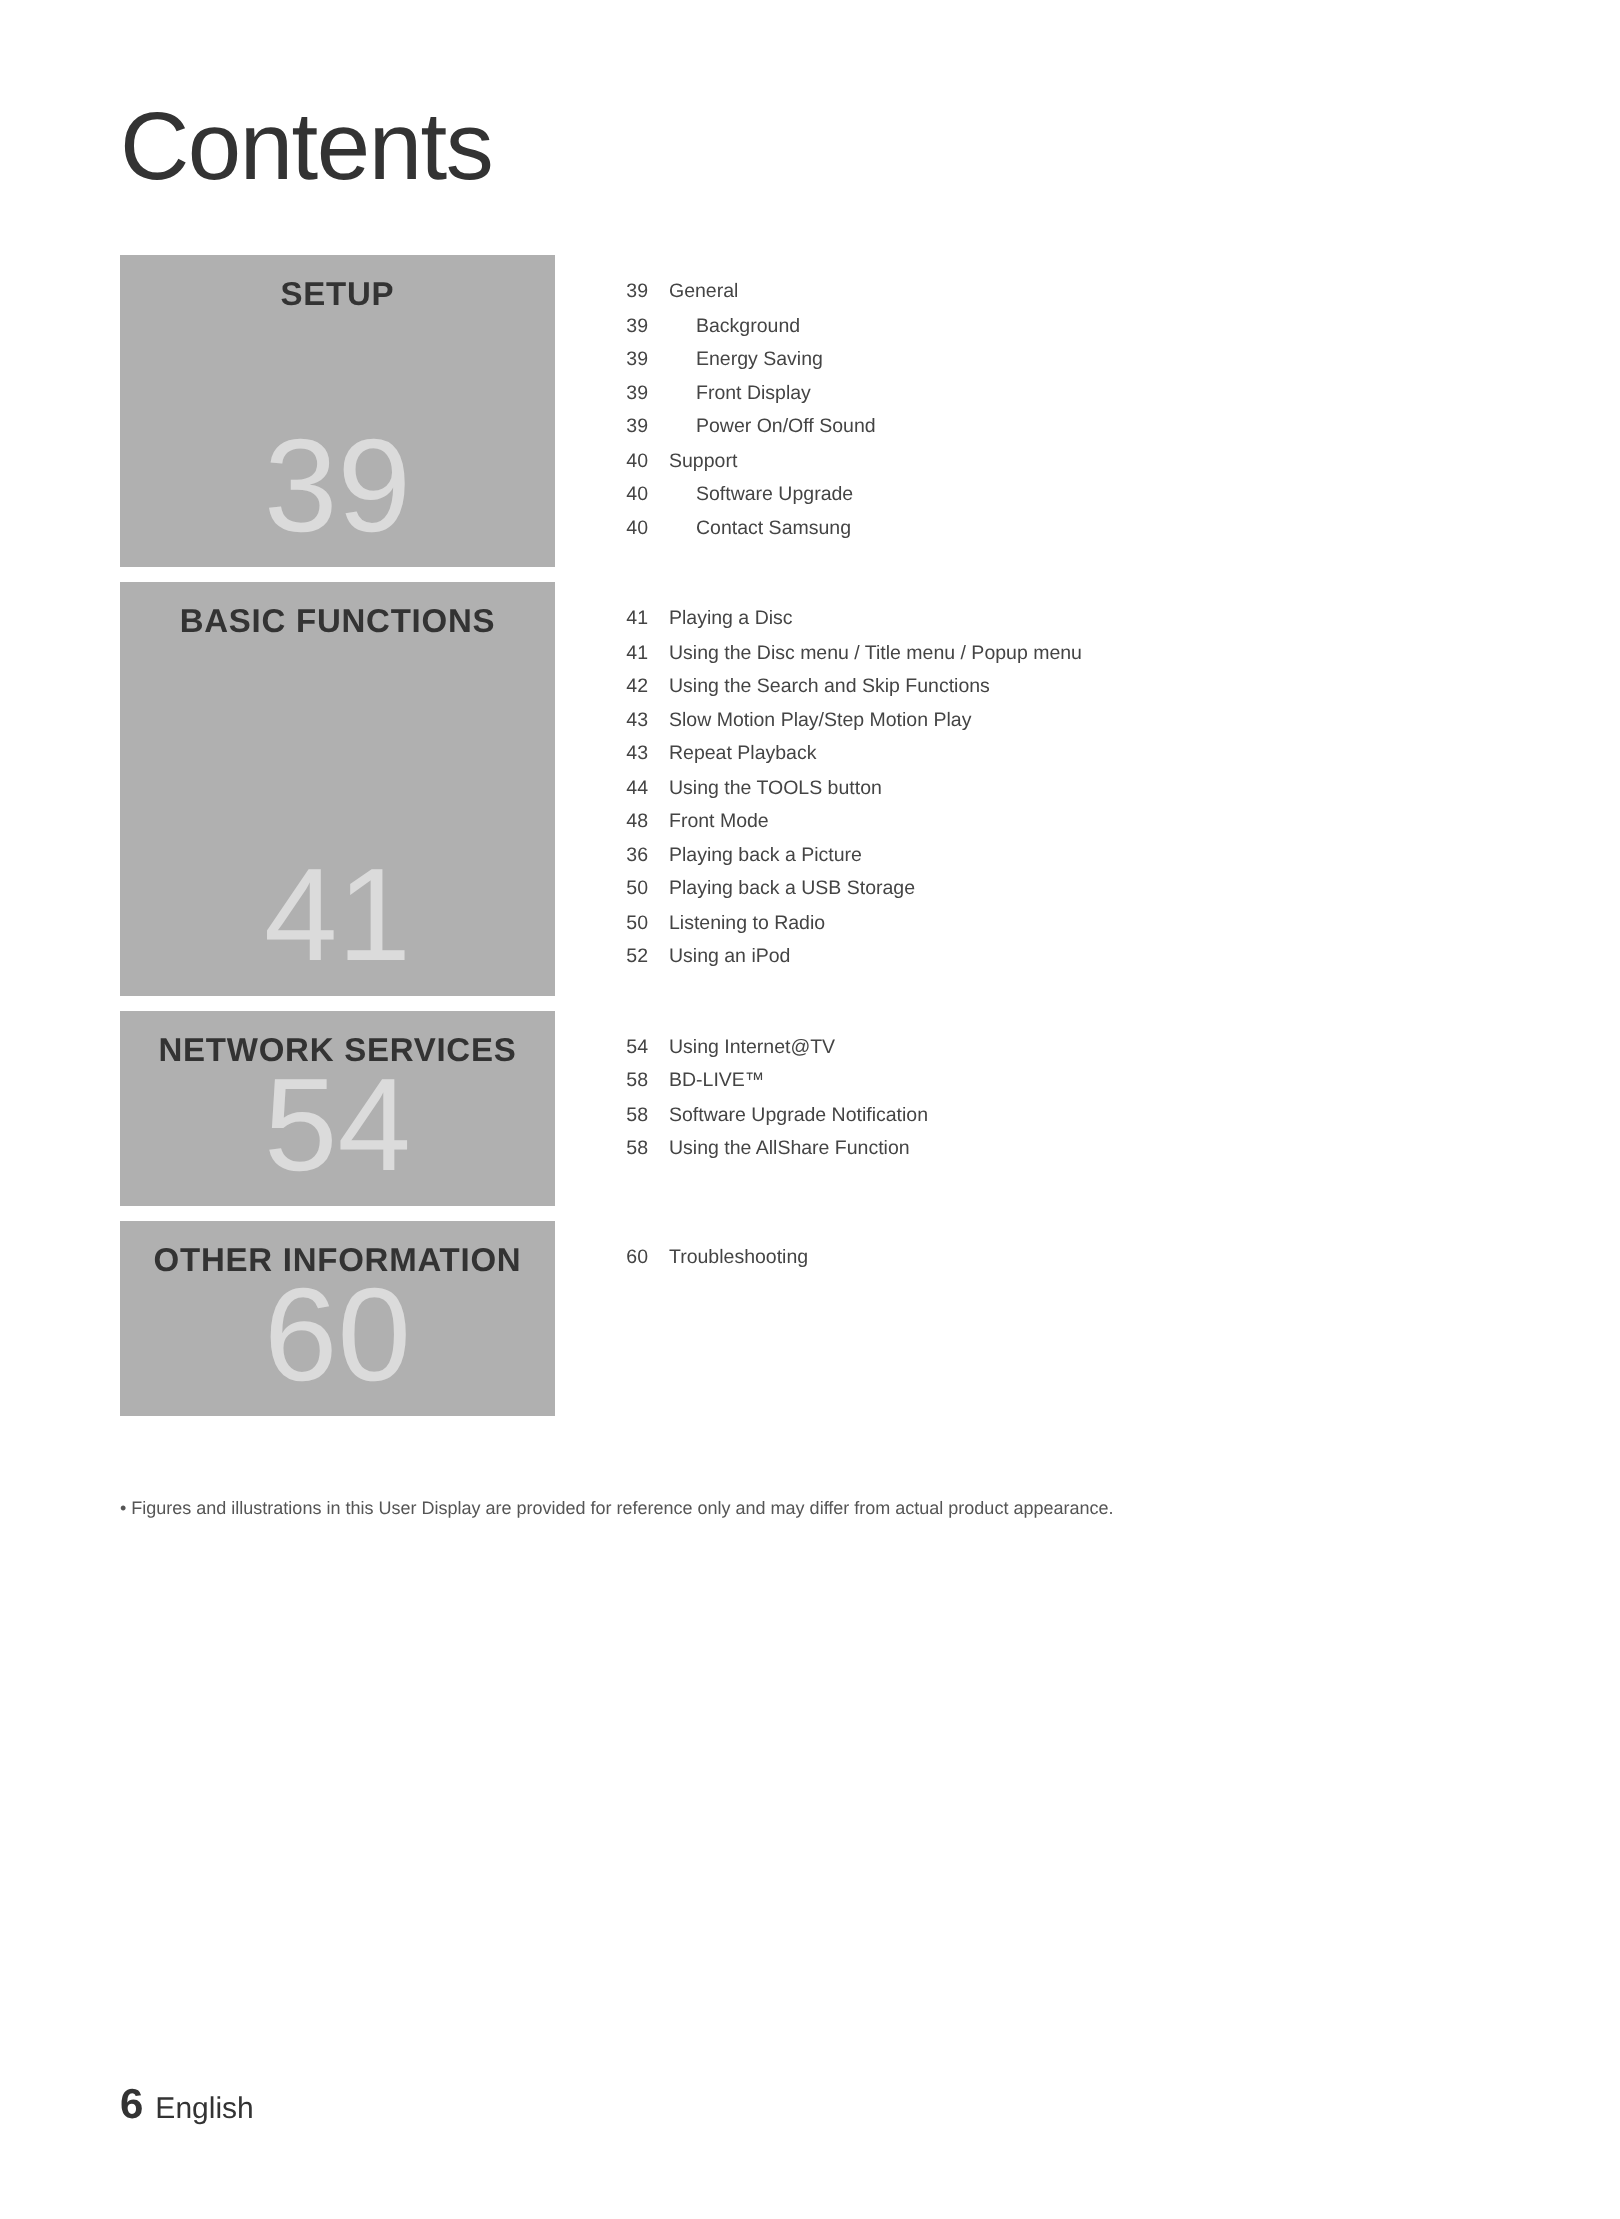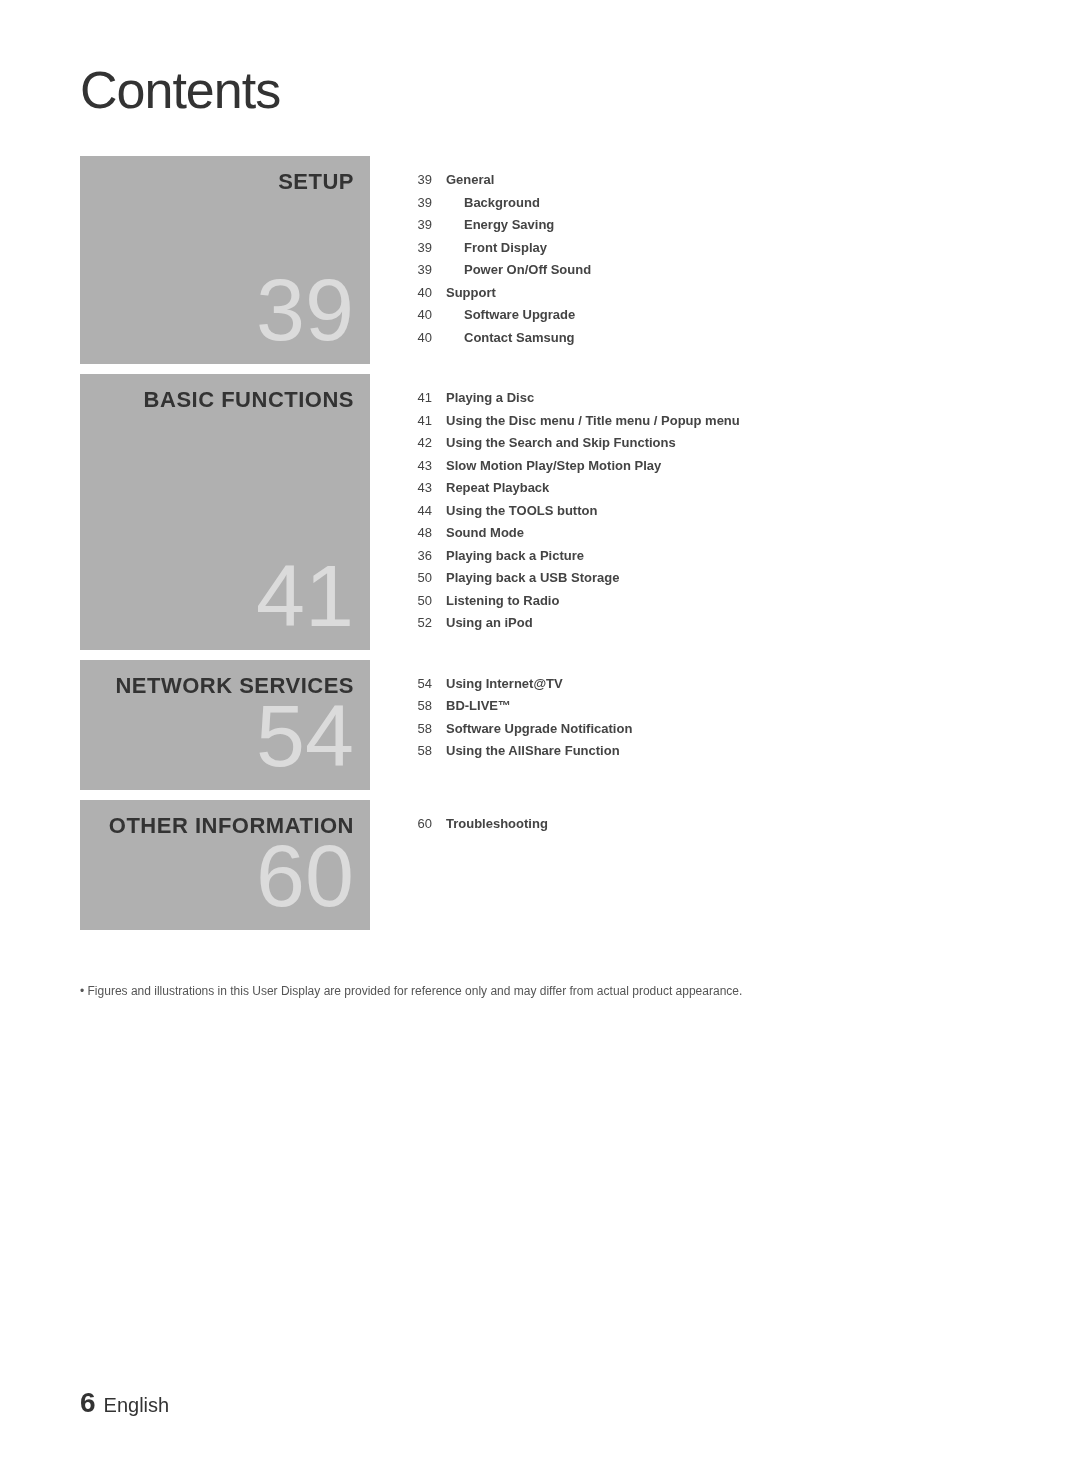"Contents" .page-title { font-size: 52px -> 64px }
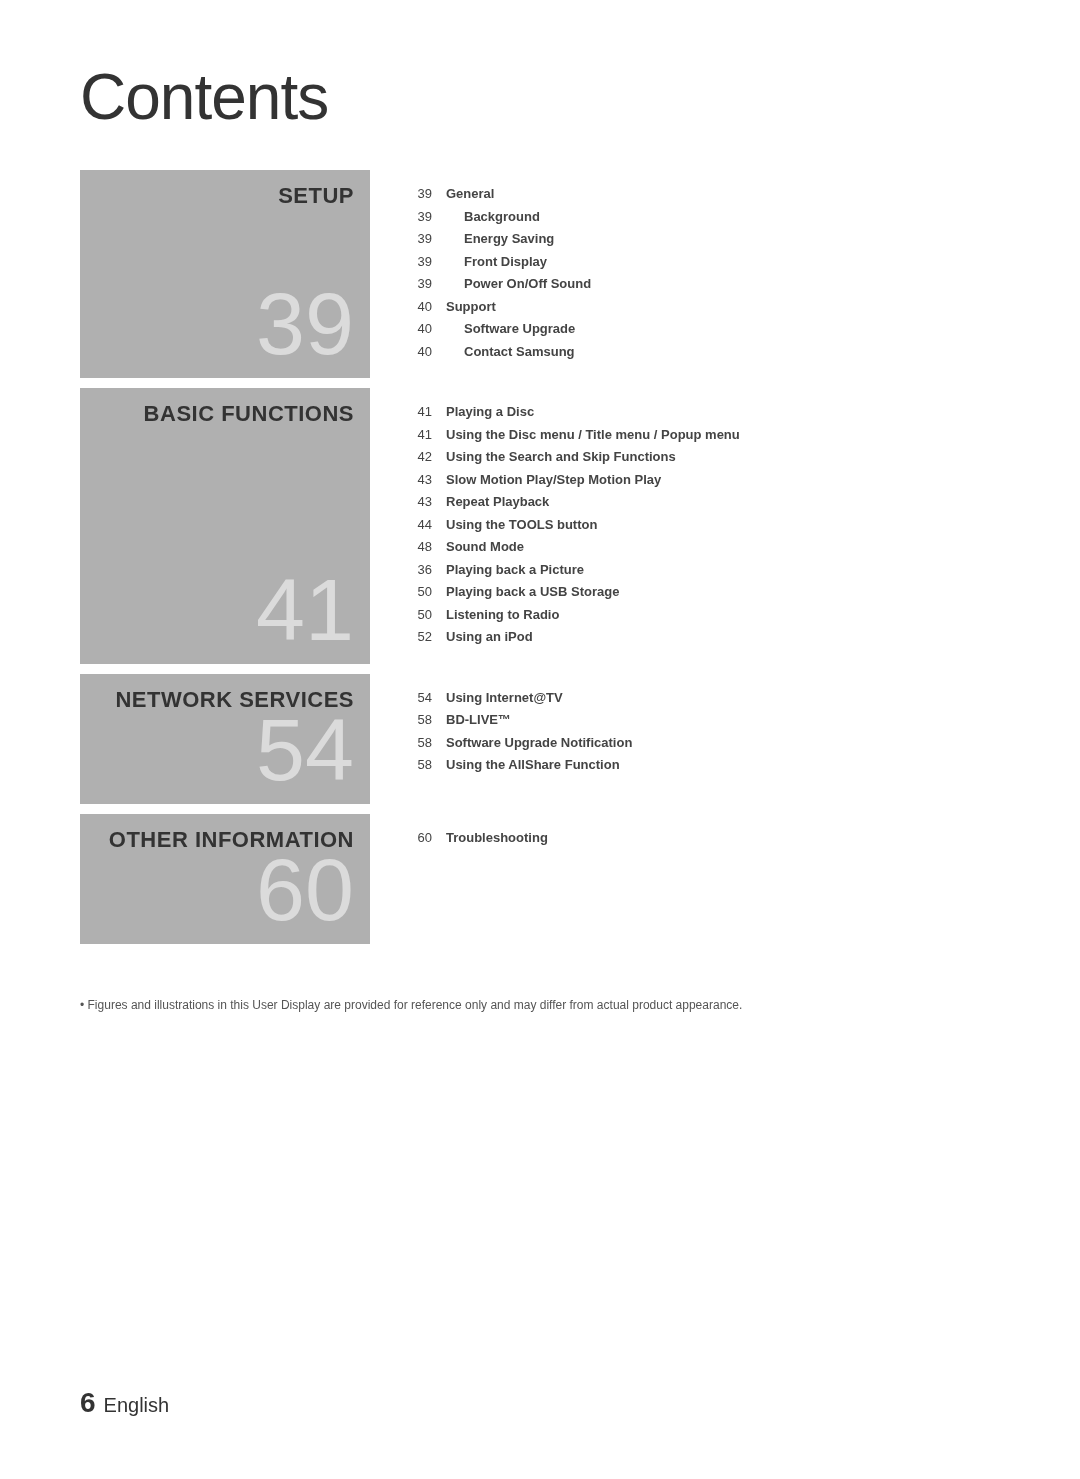"SETUP" .section-box { align-items: flex-end -> center }
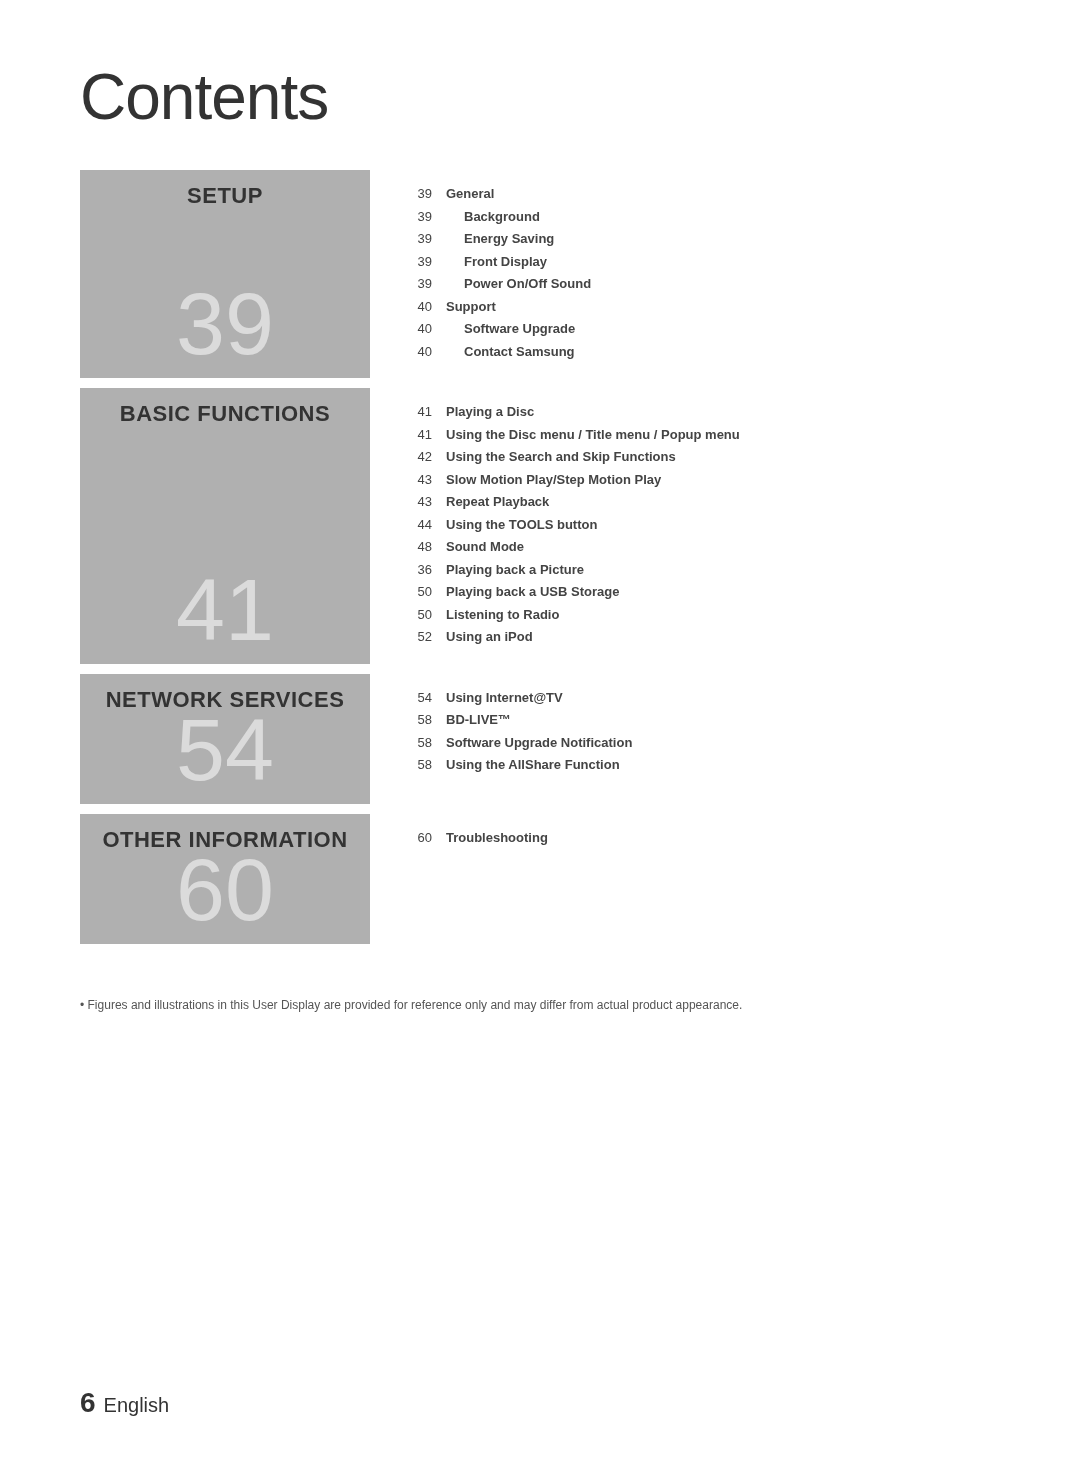"General" .toc-text { font-weight: bold -> none }
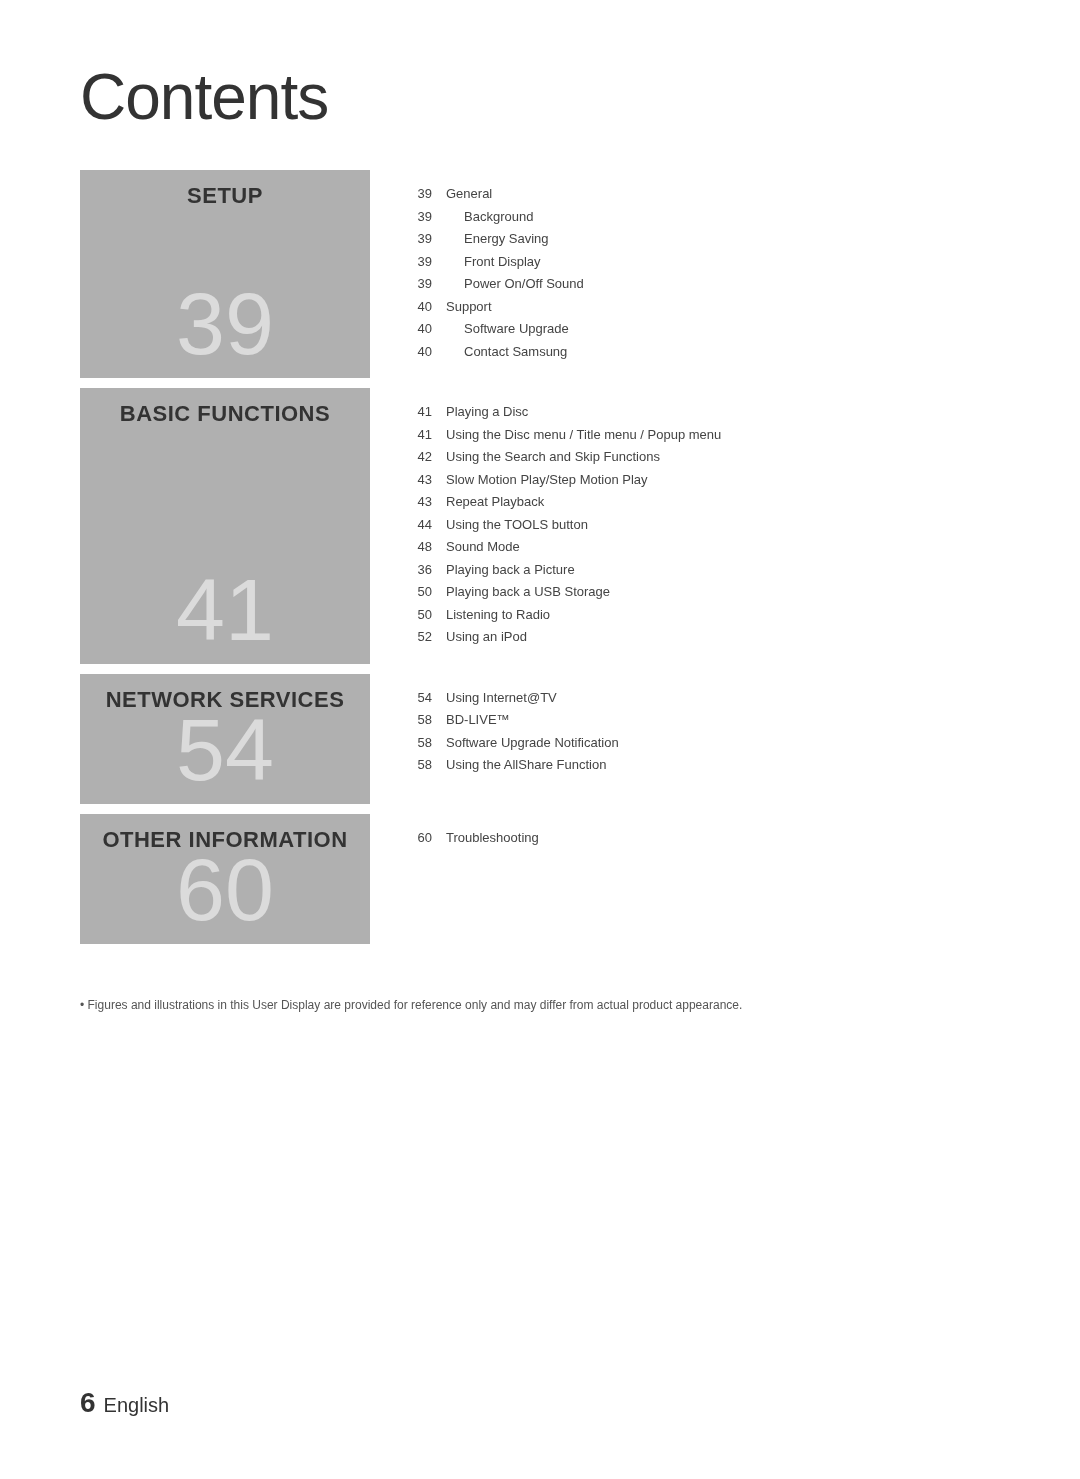"Sound Mode" span.toc-text { text: Sound -> Front }
